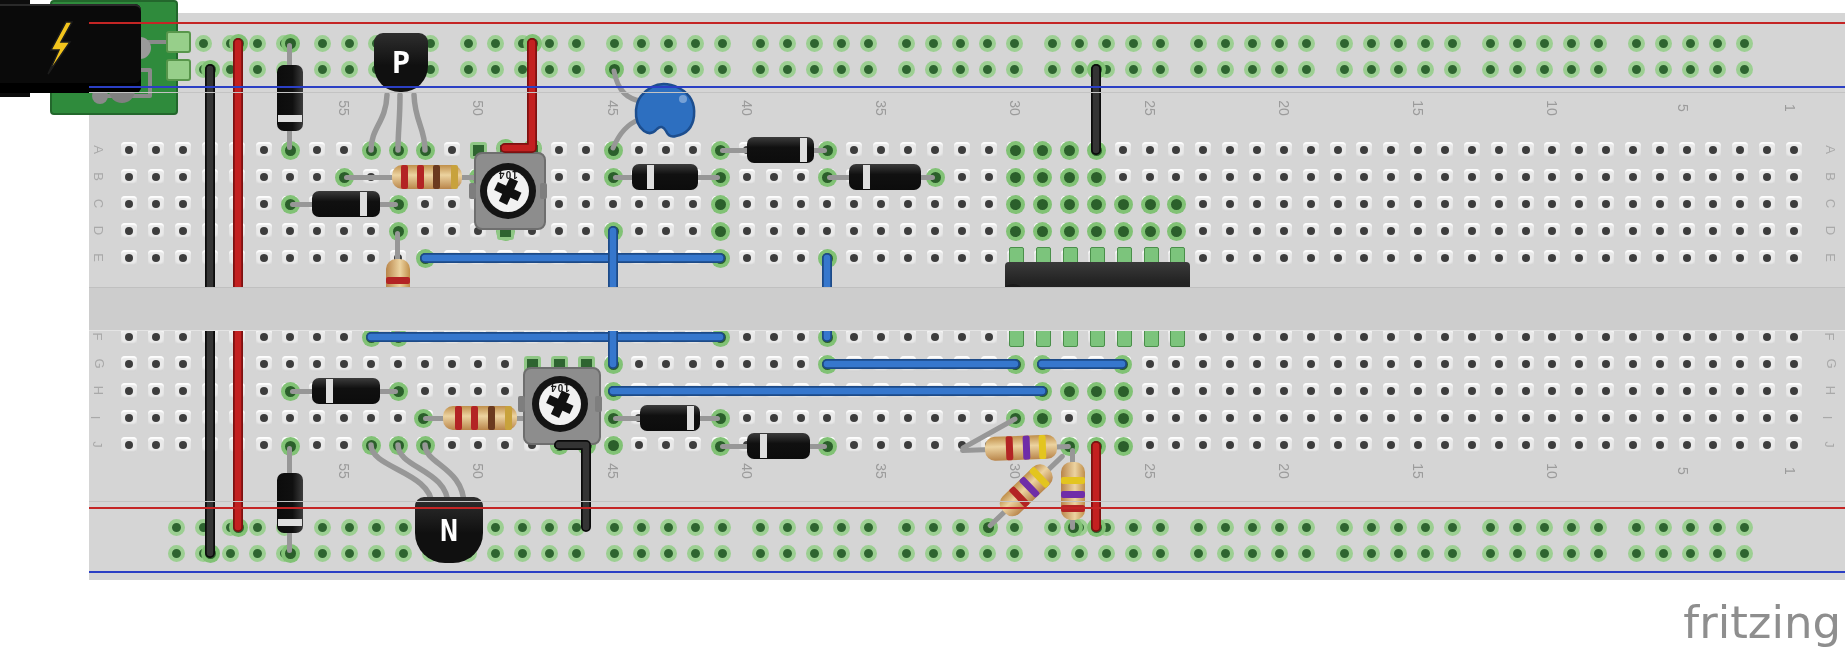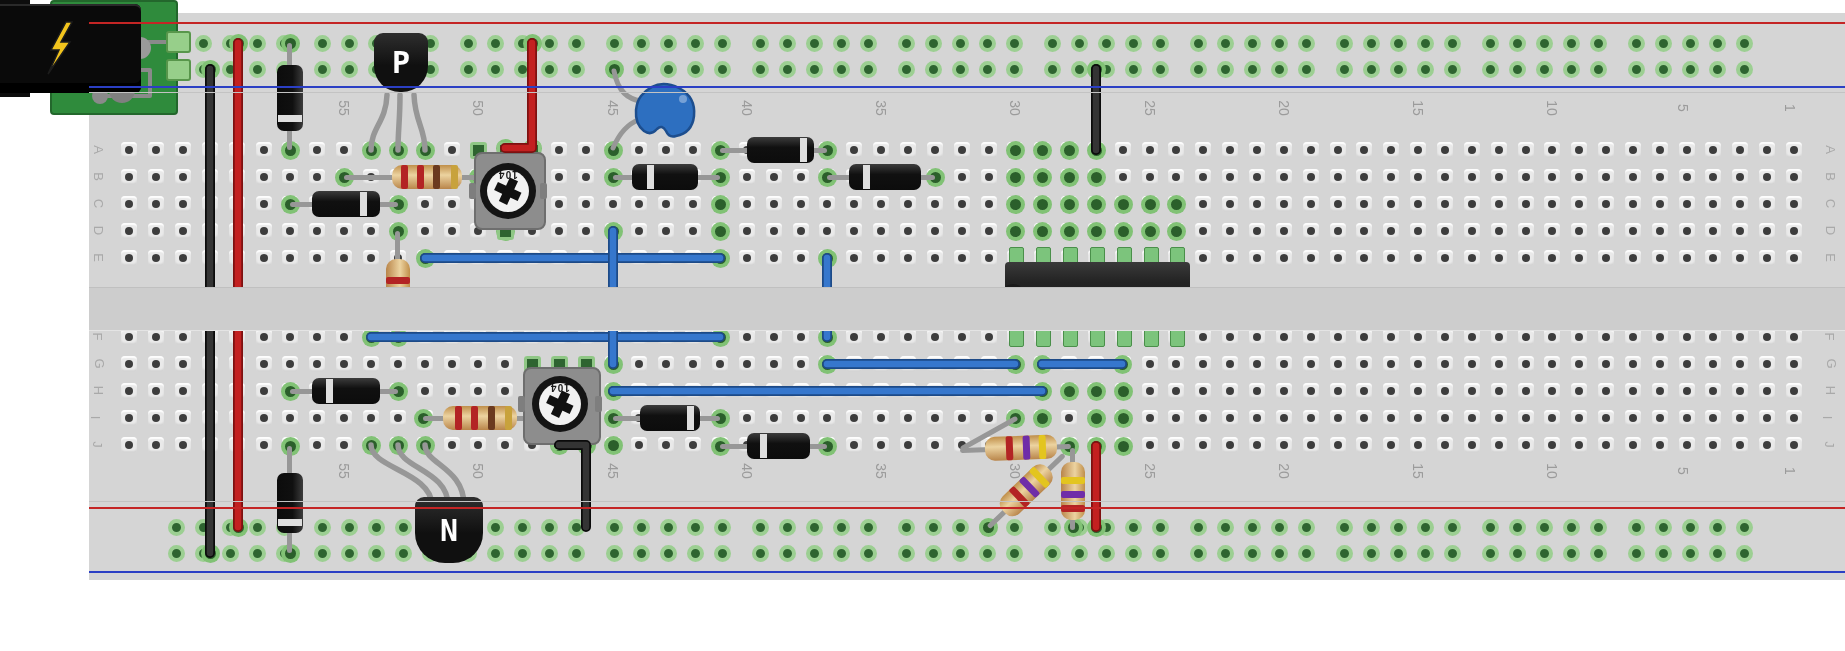"fritzing" div.logo { html: none -> <div>fritzing</div> }
